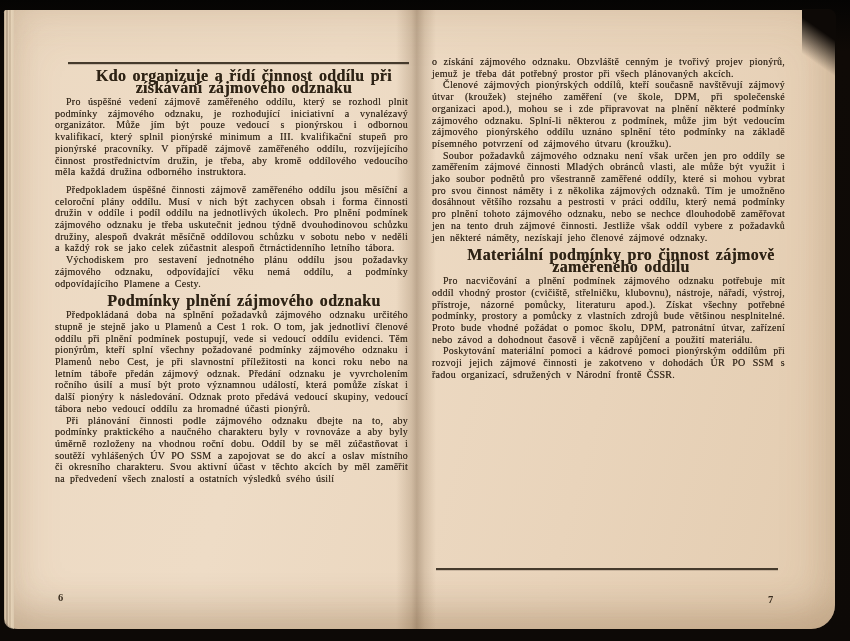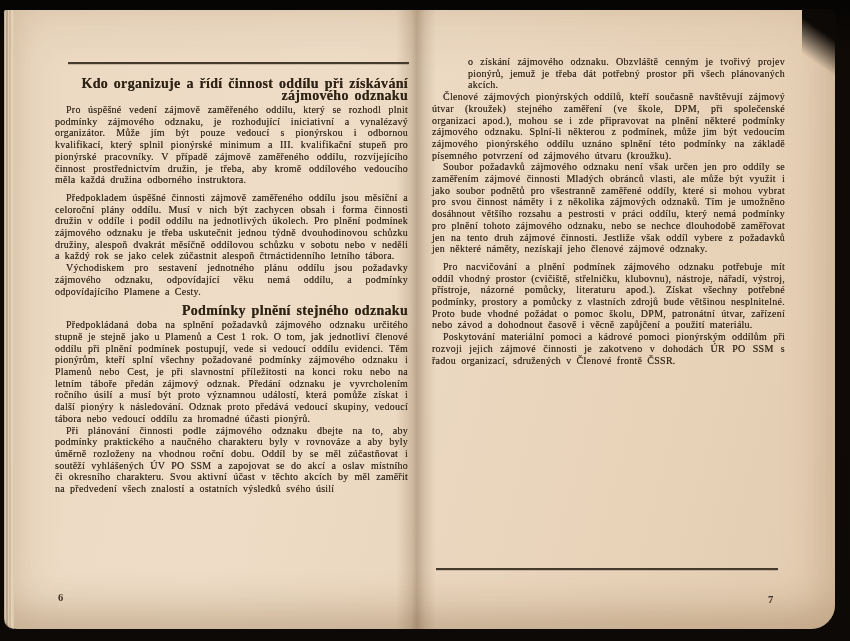"o získání zájmového odznaku. Obzvláště" .sec p.no-indent { margin-left: 36px -> none }
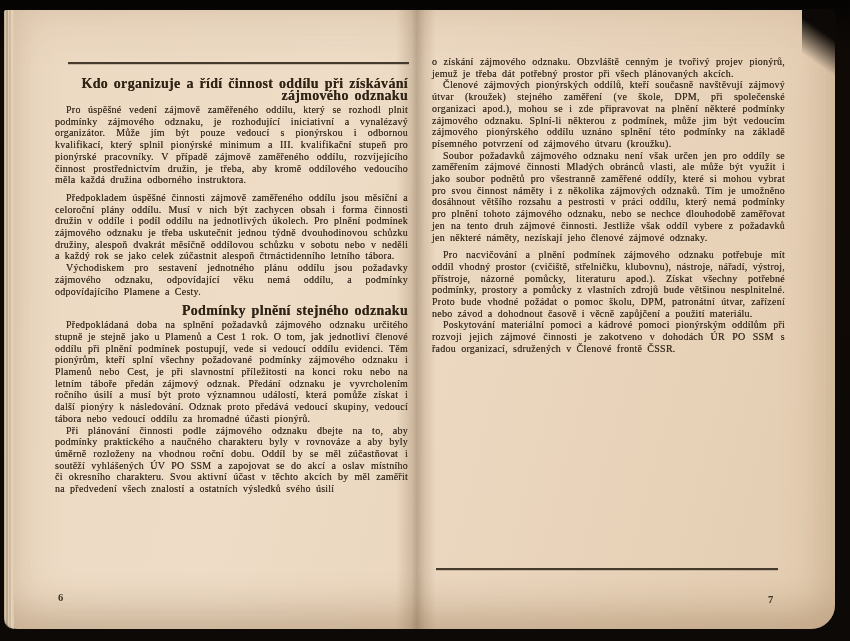"Kdo organizuje a řídí činnost" .sec h3 { font-size: 14px -> 16px; margin: 8px 0 2px 25px -> 0 0 2px 25px; text-align: right -> center }
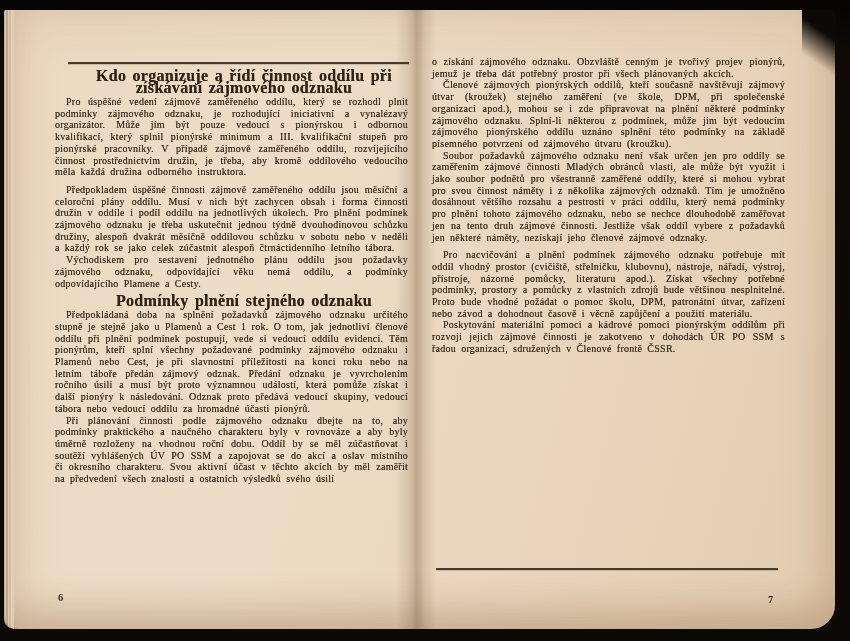"Materiální podmínky pro činnost zájmově" h3 { html: none -> <h3>Materiální podmínky pro činnost zájmově zaměřeného oddílu</h3> }
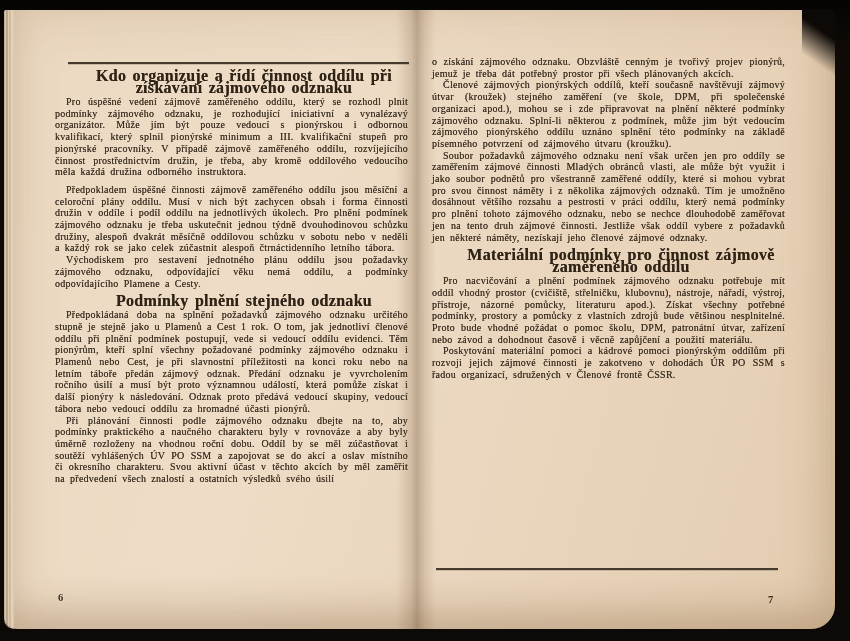"Podmínky plnění stejného odznaku" h3 { text: stejného -> zájmového }
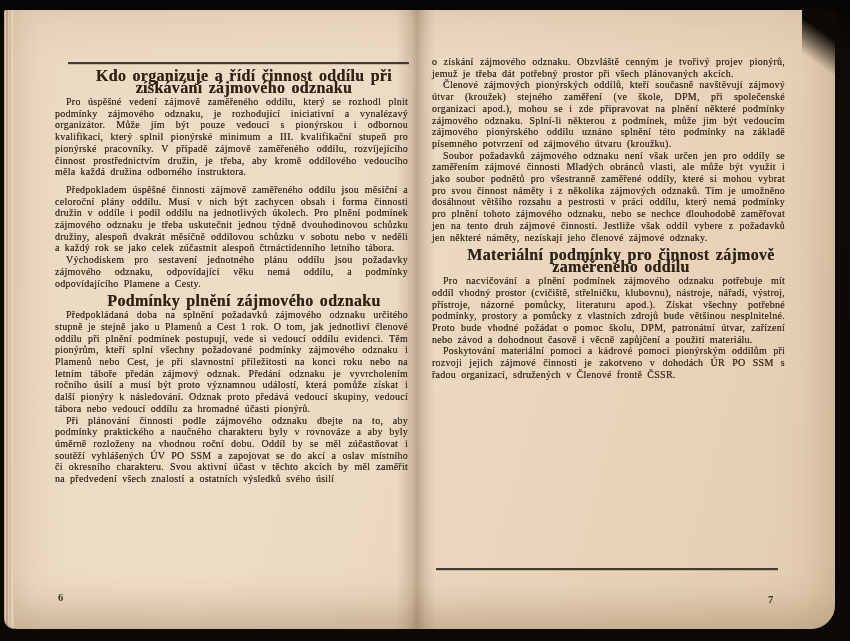"Poskytování materiální pomoci a kádrové" p { text: Členové -> Národní }
